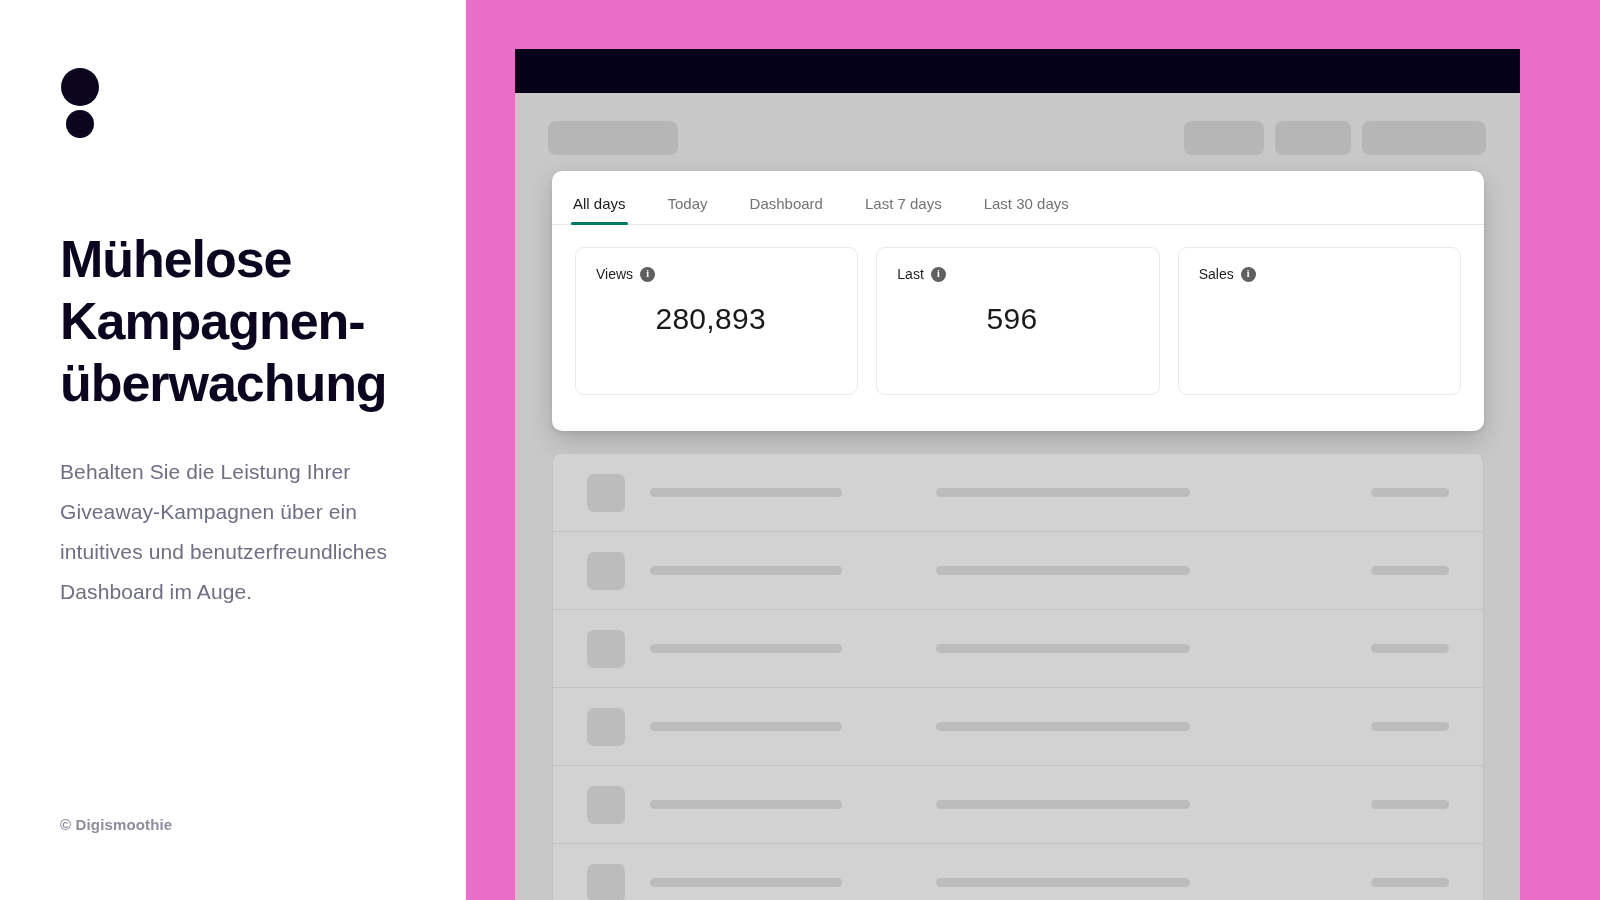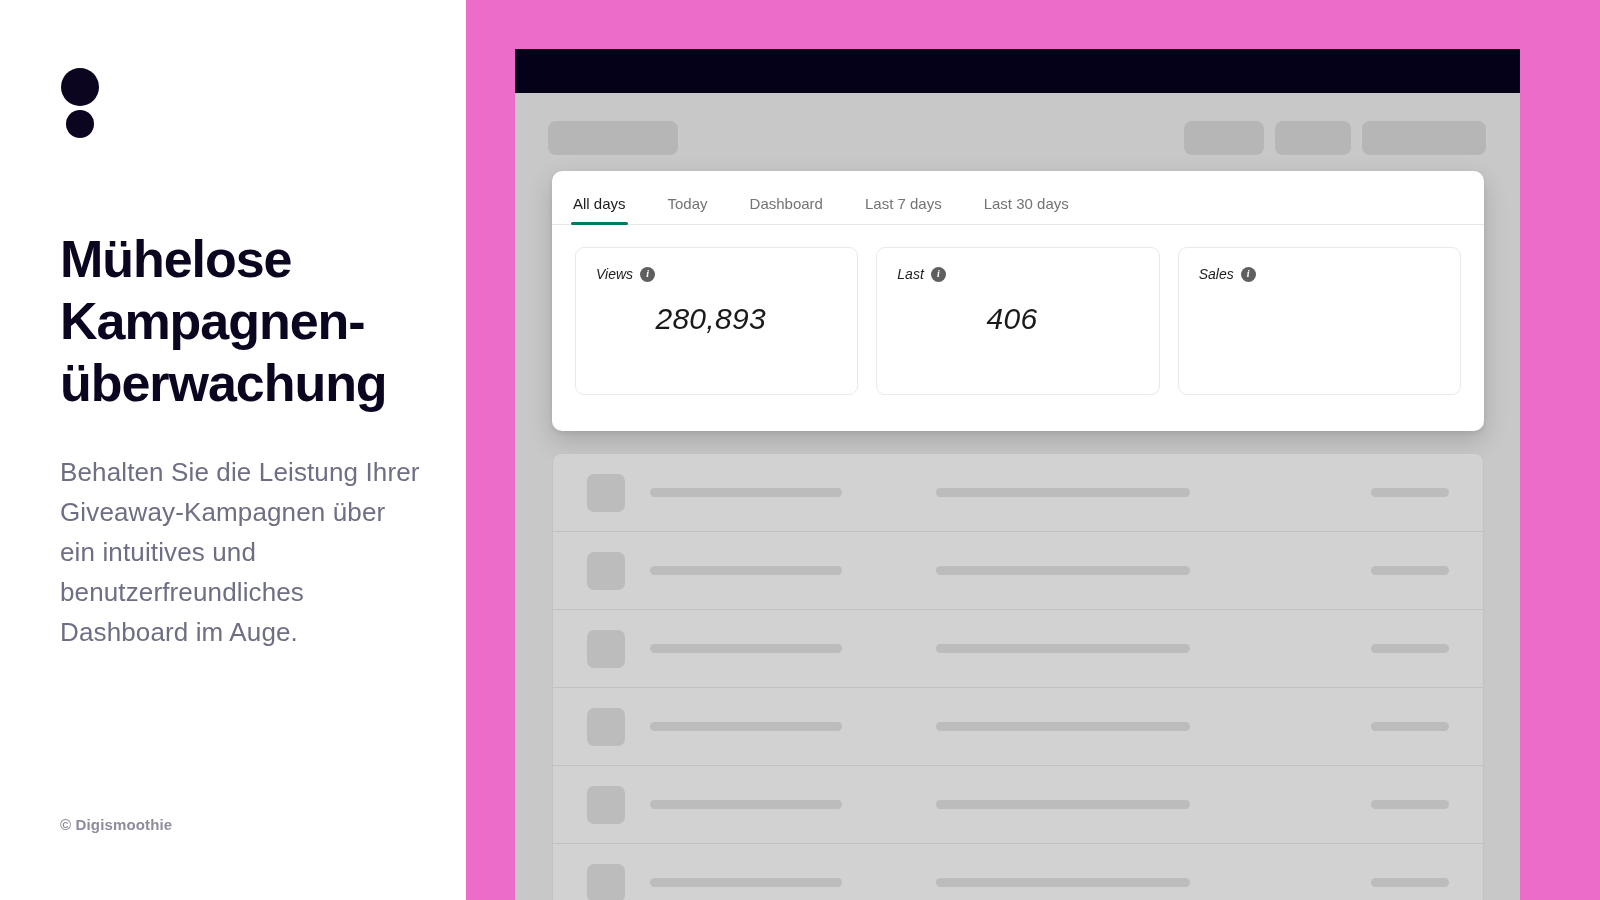"Views" .stat-card { font-style: italic -> none }
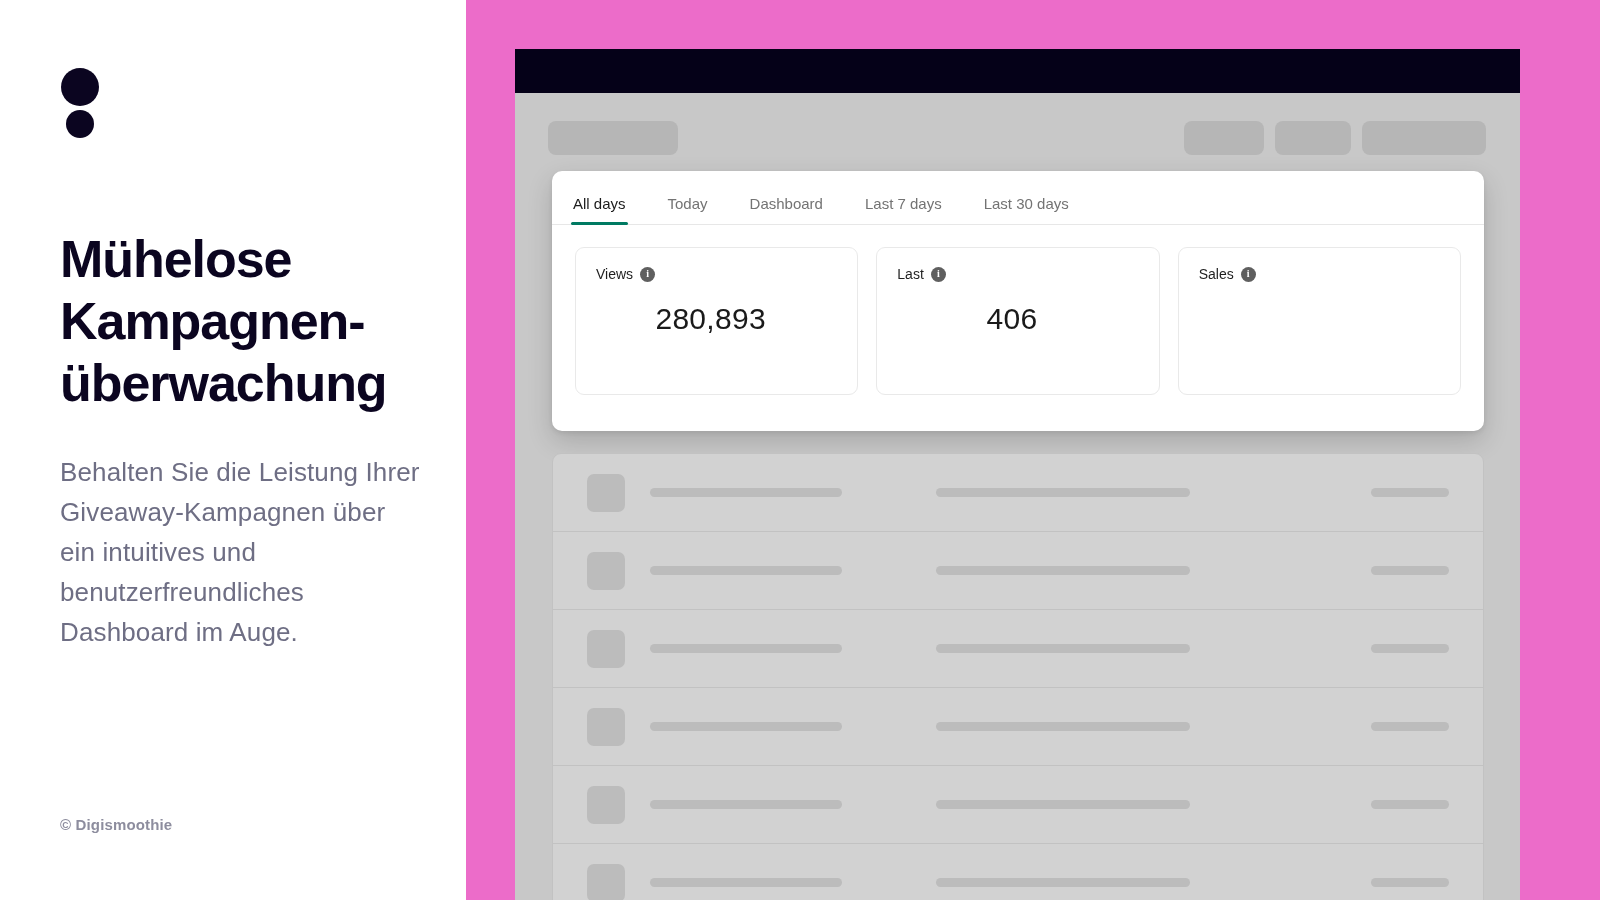"406" div.stat-value { text: 406 -> 596 }
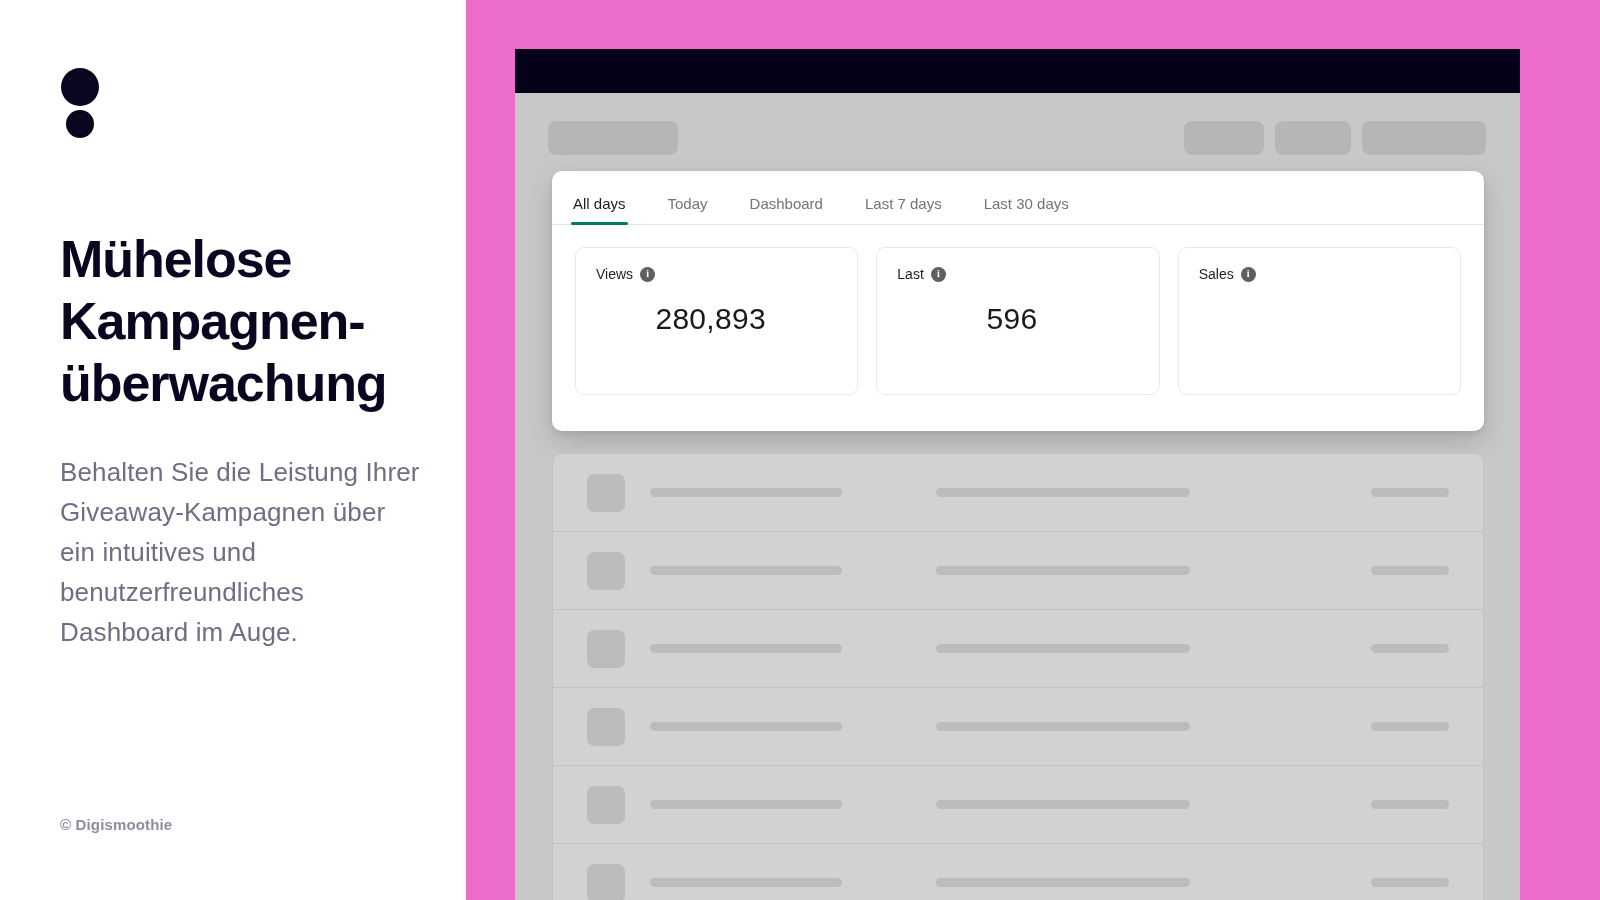"Behalten Sie die Leistung Ihrer" .subhead { font-size: 26px -> 21px }
